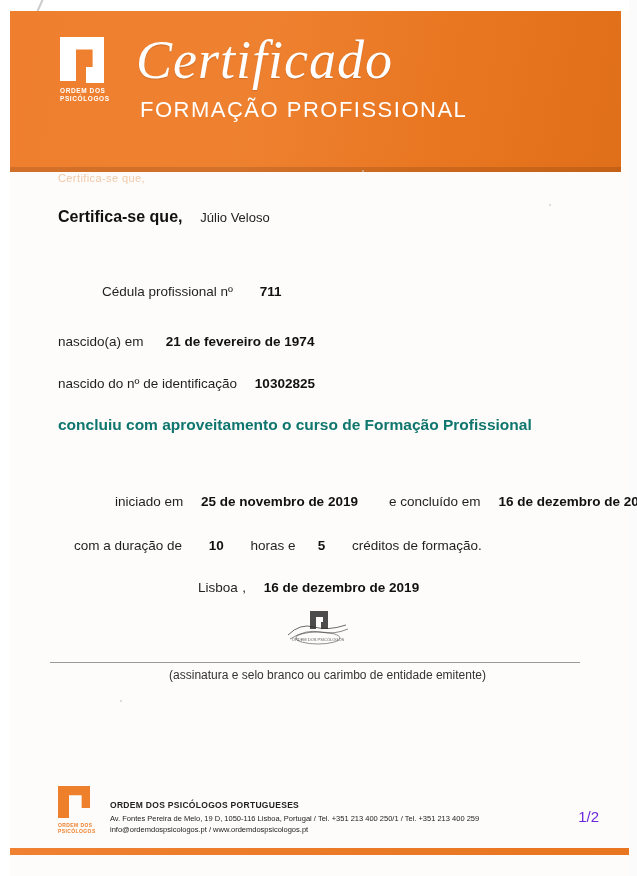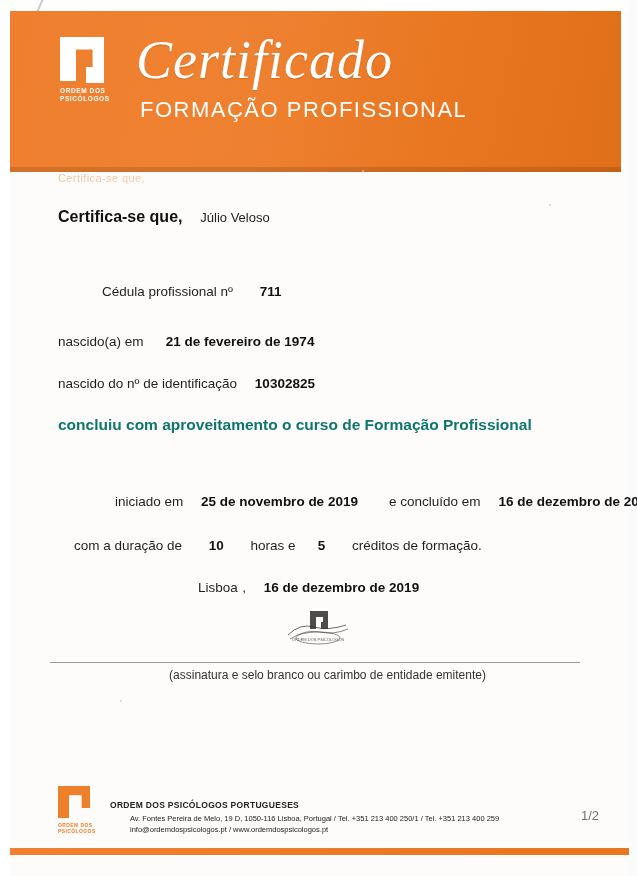"Av. Fontes Pereira de Melo," .footer-addr { margin-left: 20px -> none }
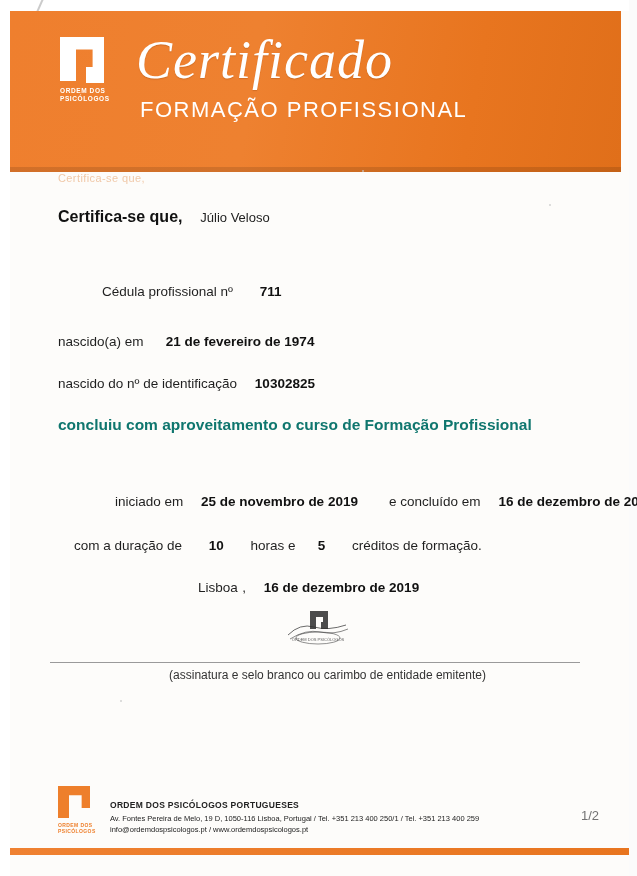"1/2" .page-num { color: #737373 -> #6d28d9; font-size: 13px -> 15px }
